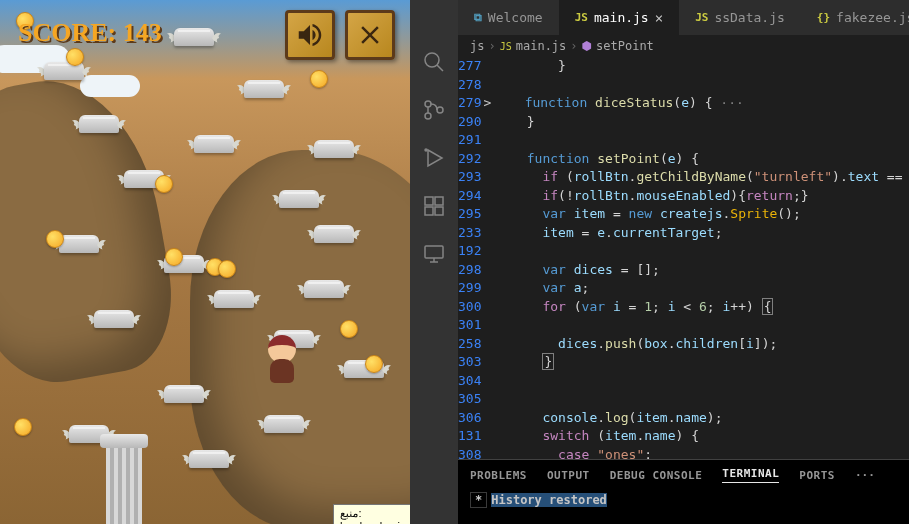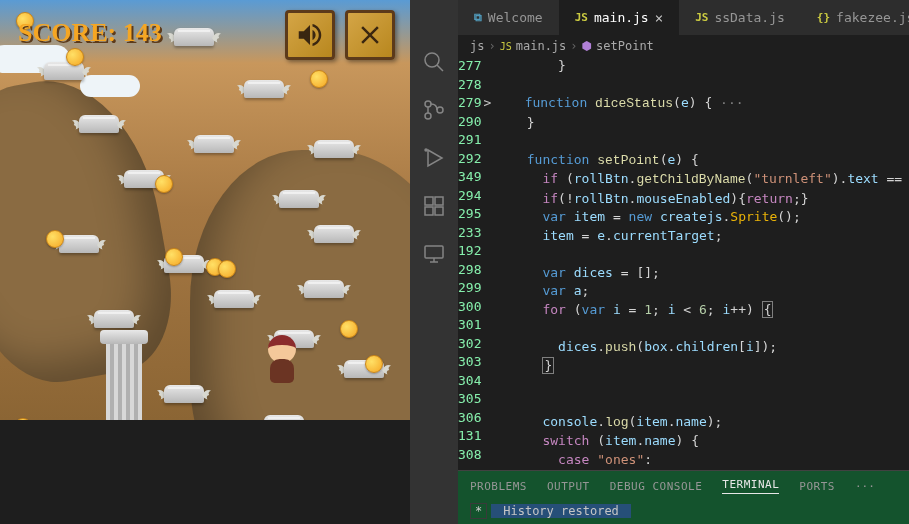"SCORE: 143" .game { height: 420px -> 524px }
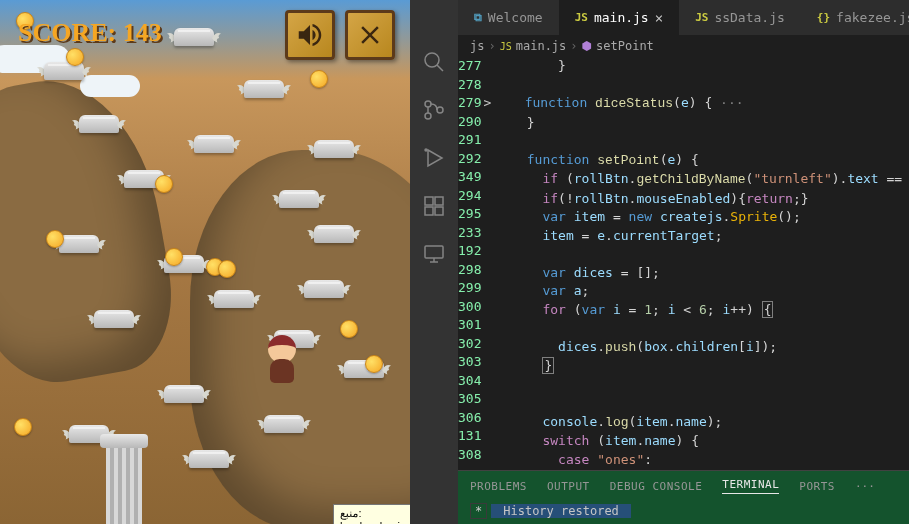"277" .gutter { color: #86efac -> #3b82f6 }
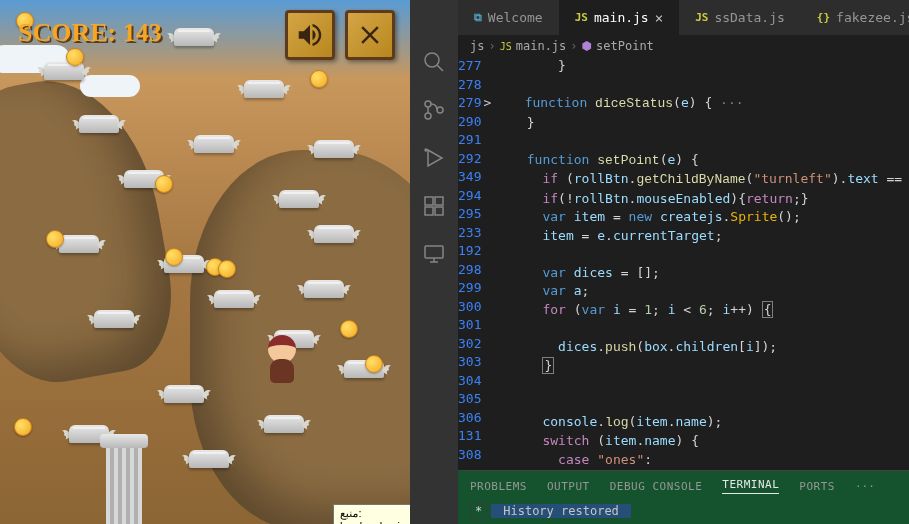"diceStatus" .fn { font-family: Liberation Mono, monospace -> none }
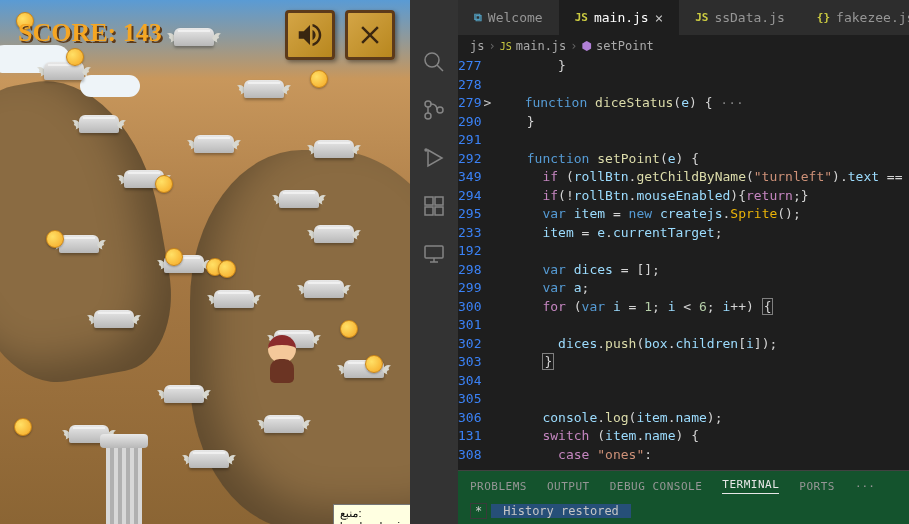"349" div { text: 349 -> 293 }
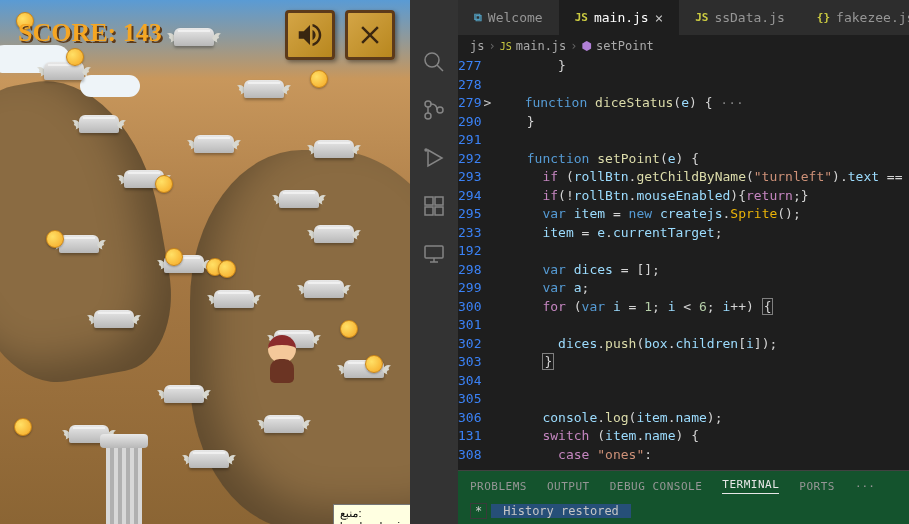"302" div { text: 302 -> 258 }
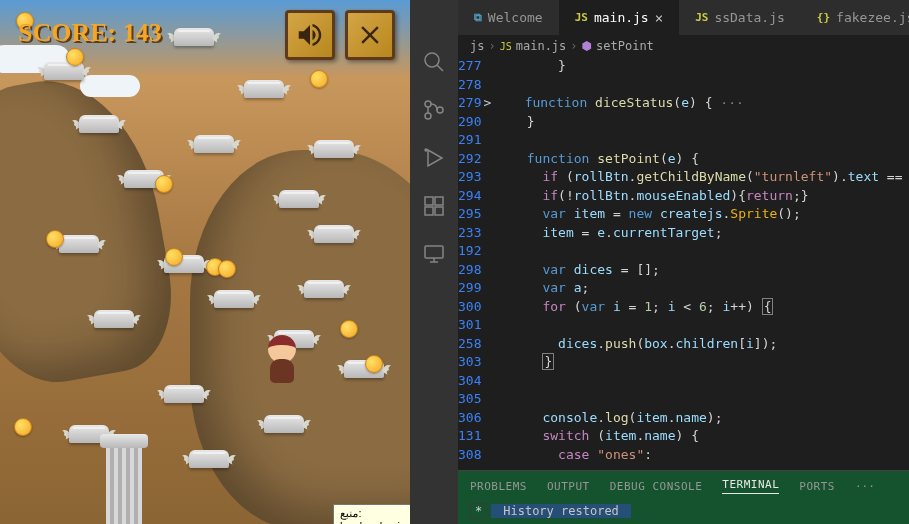"PROBLEMS" .panel { background: #14532d -> #000000; font-weight: none -> bold; height: 54px -> 65px }
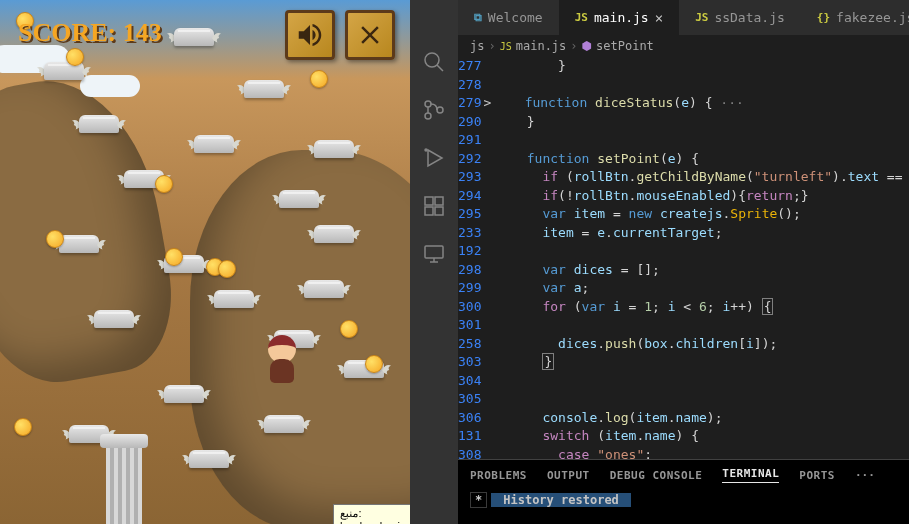"History restored" .histcursor { padding: 0 12px -> 0 0 }
